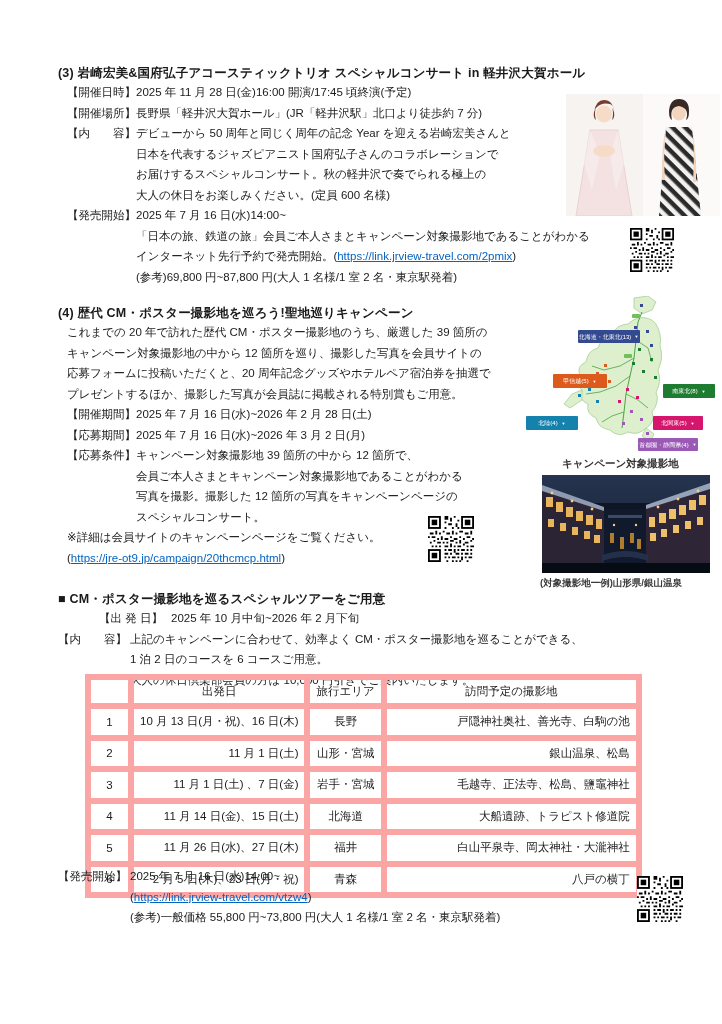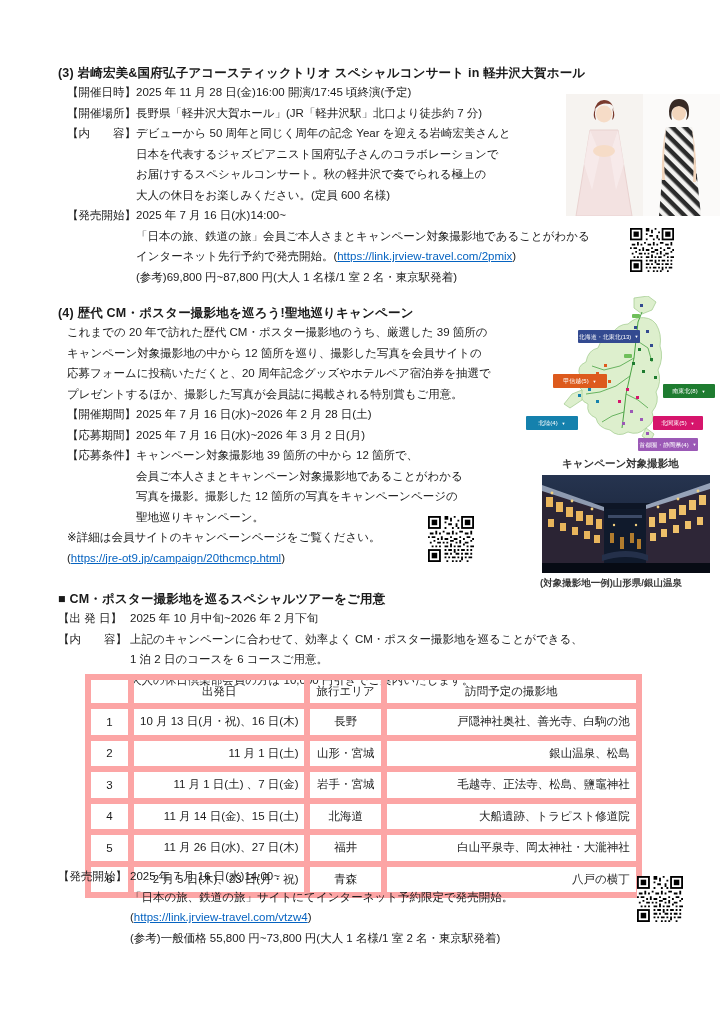"聖地巡りキャンペーン。" div { text: 聖地巡りキャンペーン -> スペシャルコンサート }
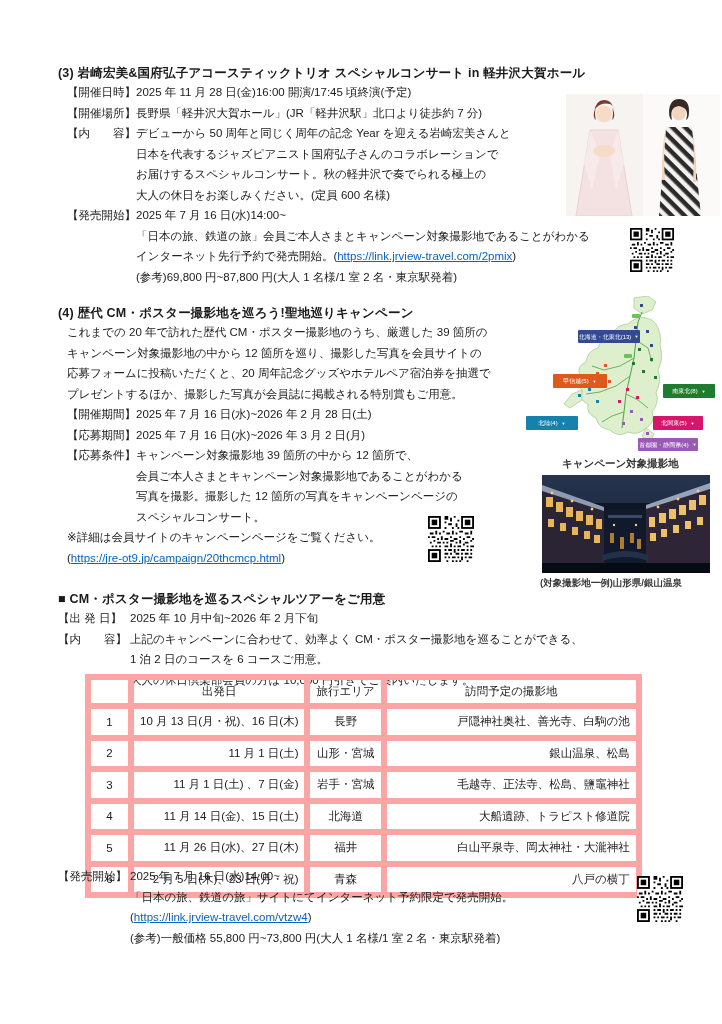"【出 発 日】" span.lbl { margin-left: none -> 41px }
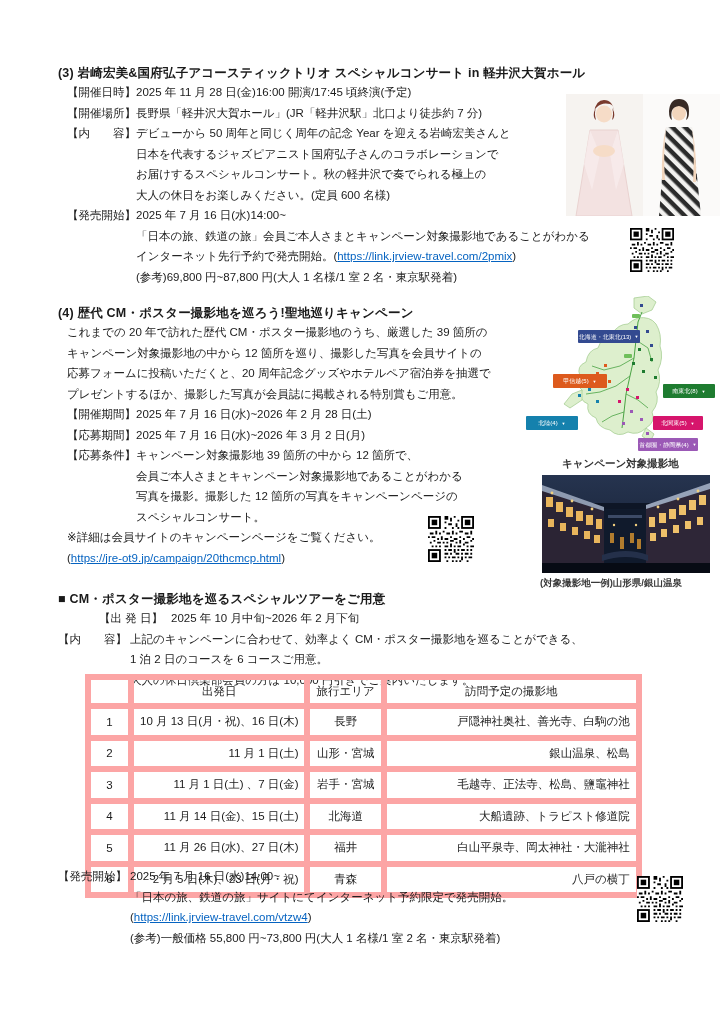"「日本の旅、鉄道の旅」サイトにてインターネット予約限定で発売開始。" div { html: <div>「日本の旅、鉄道の旅」サイトにてインターネット予約限定で発売開始。</div> -> none }
